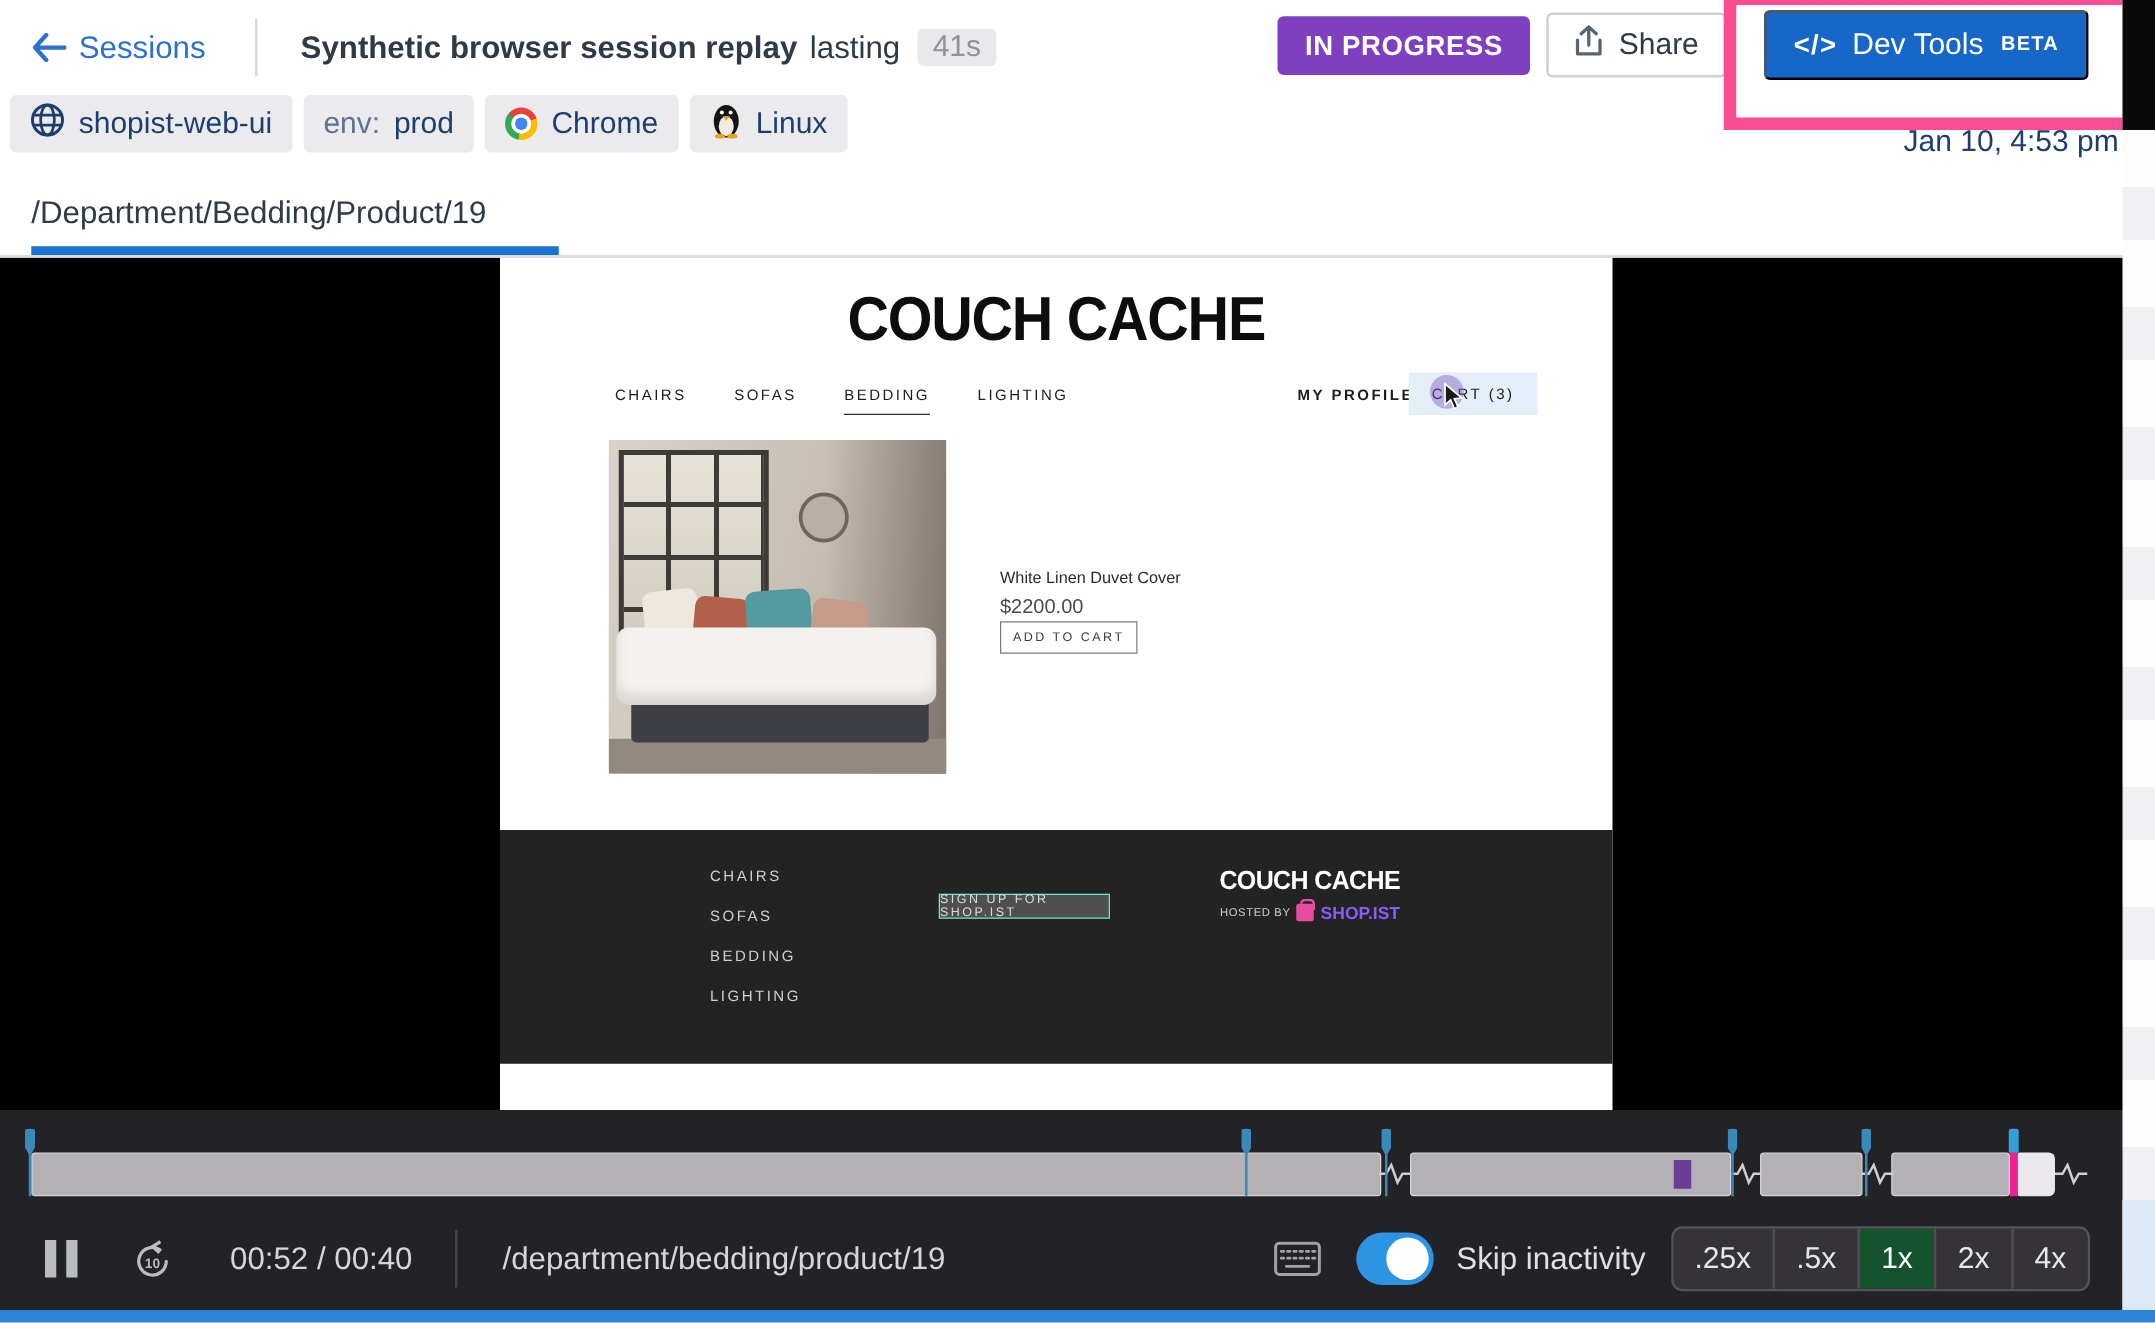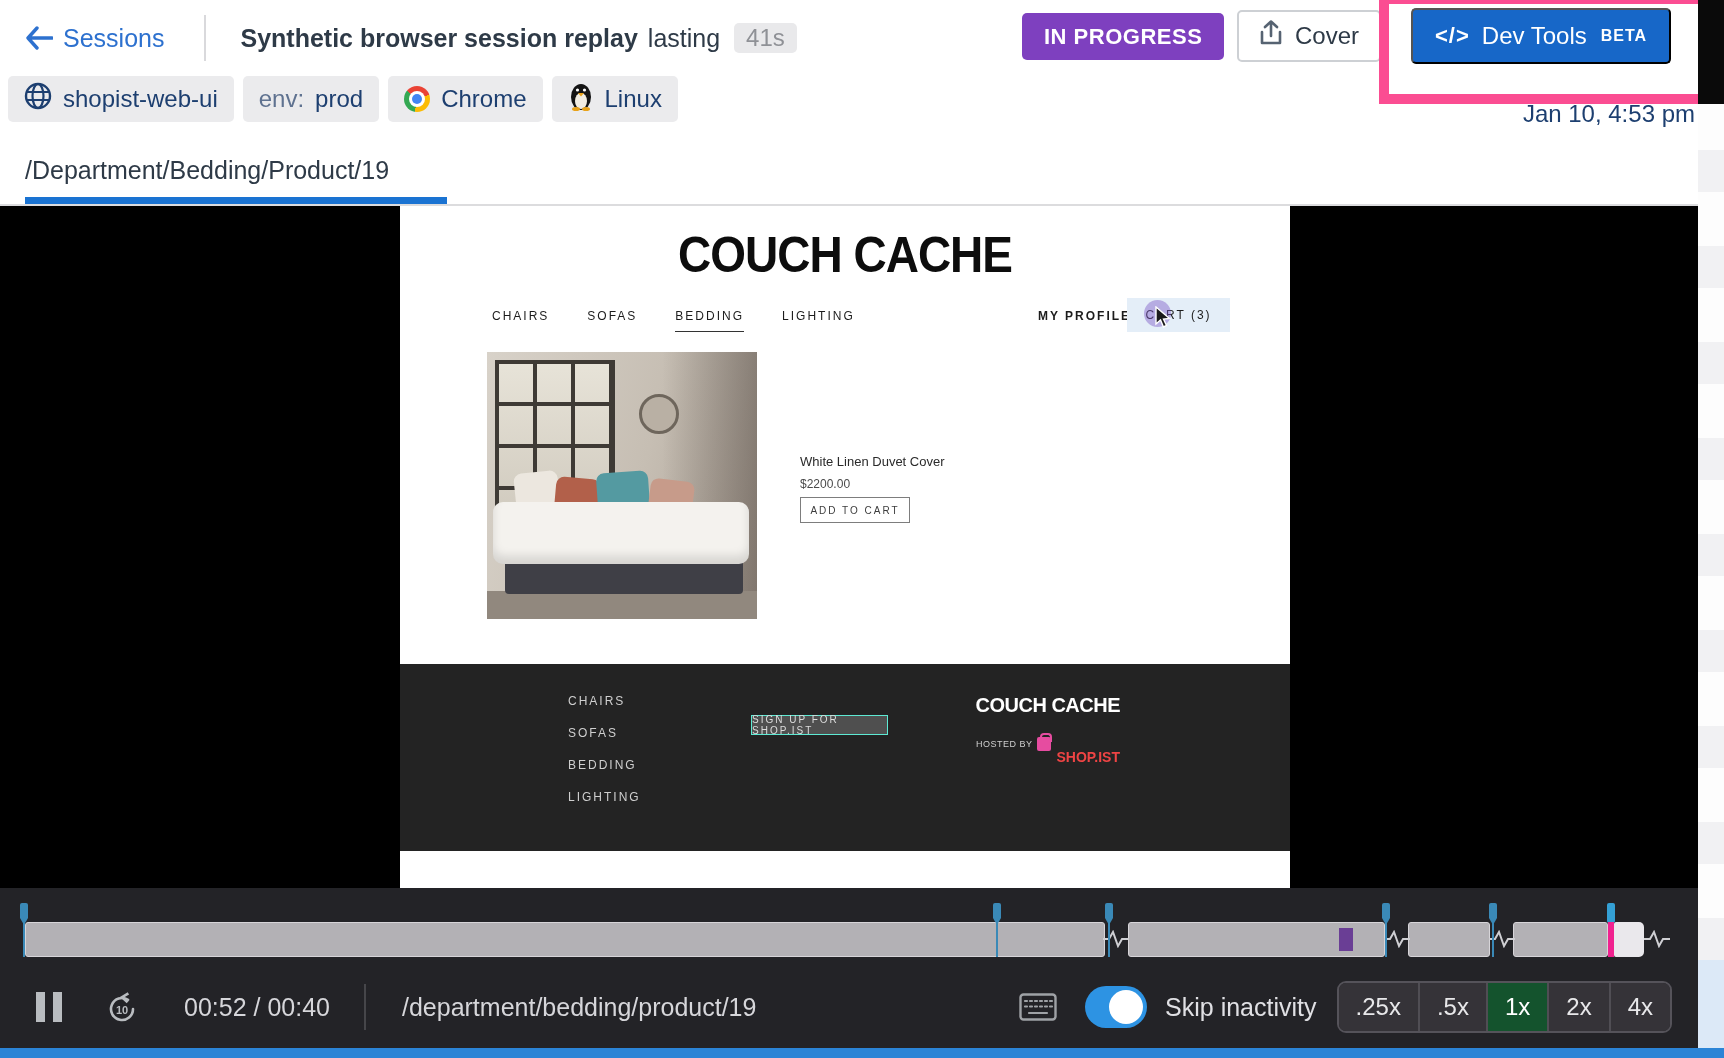"Cover" span { text: Cover -> Share }
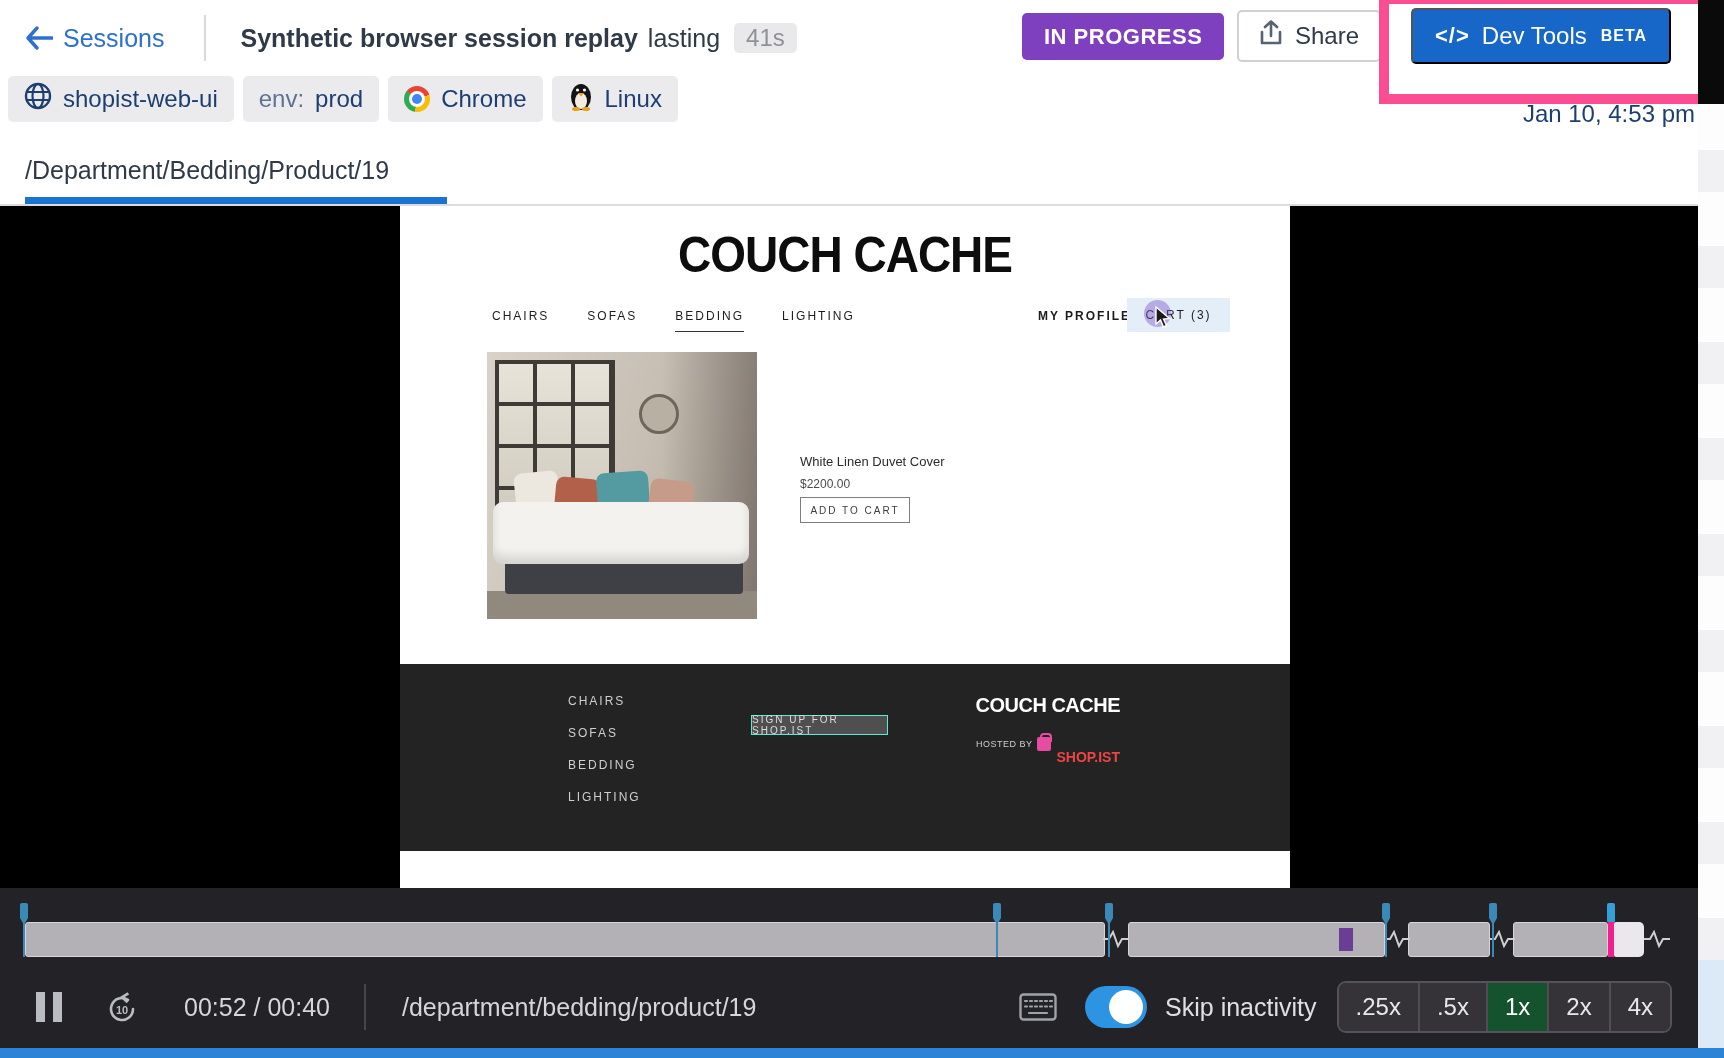"$2200.00" .prod-price { font-size: 12px -> 16px }
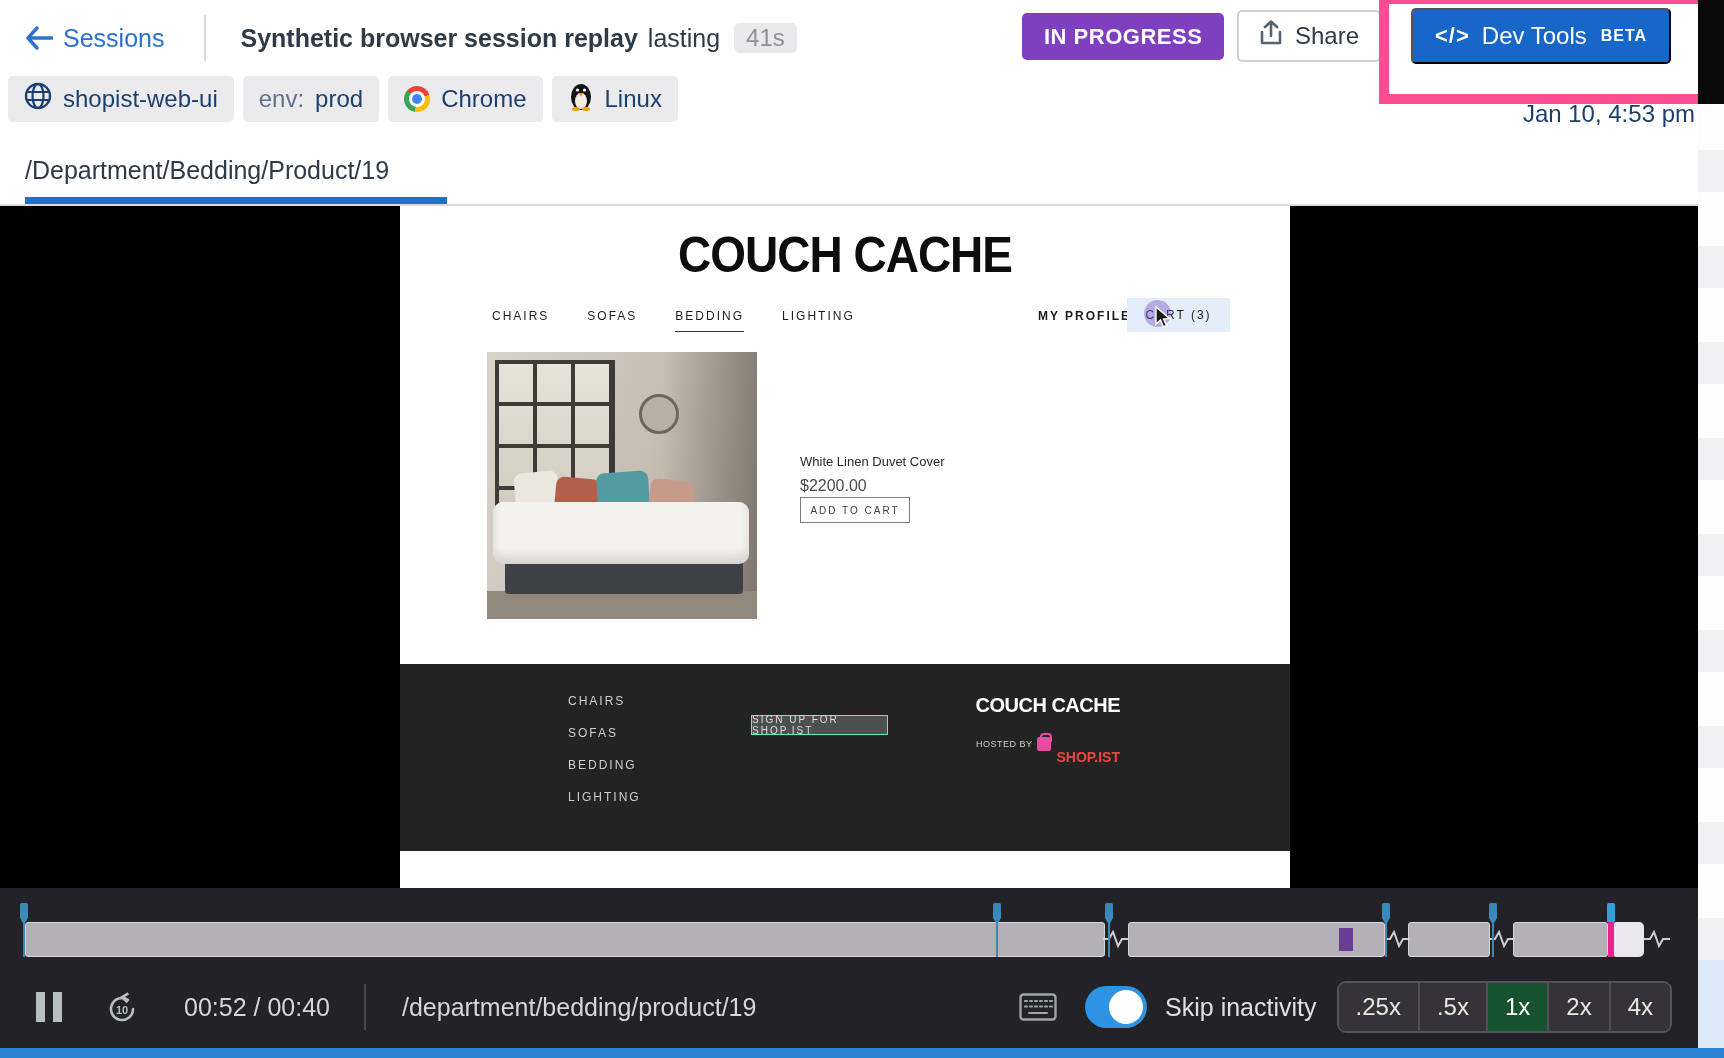"SHOP.IST" .pf-hosted .hbrand { color: #ef4444 -> #8b5cf6; margin-top: 27px -> none }
